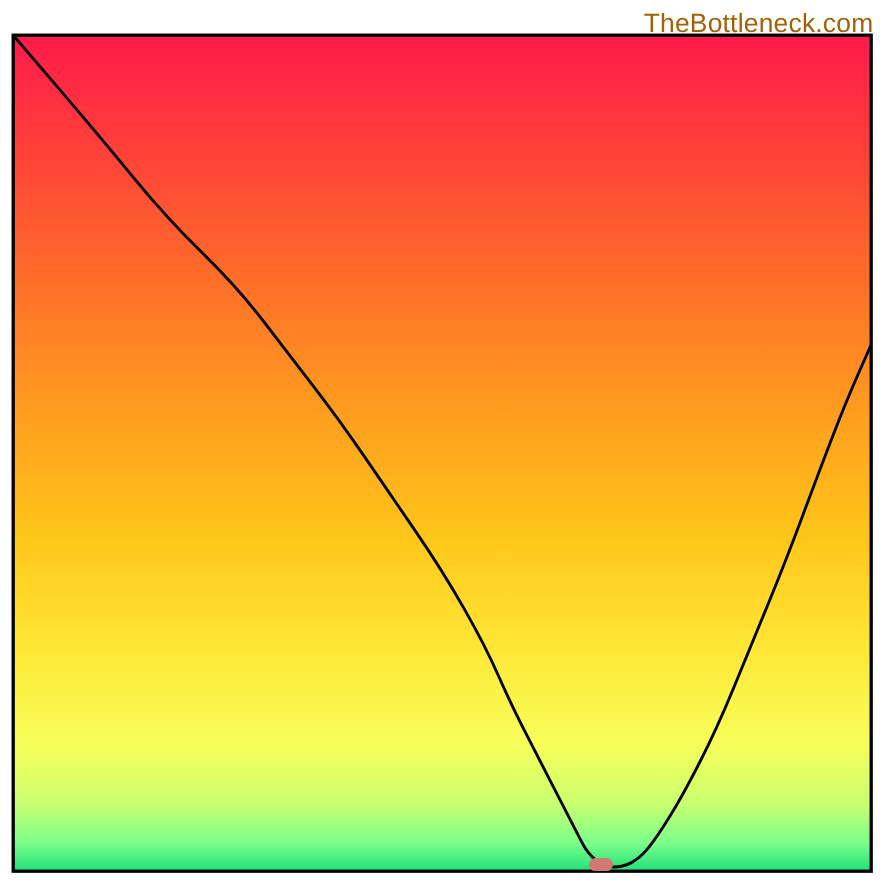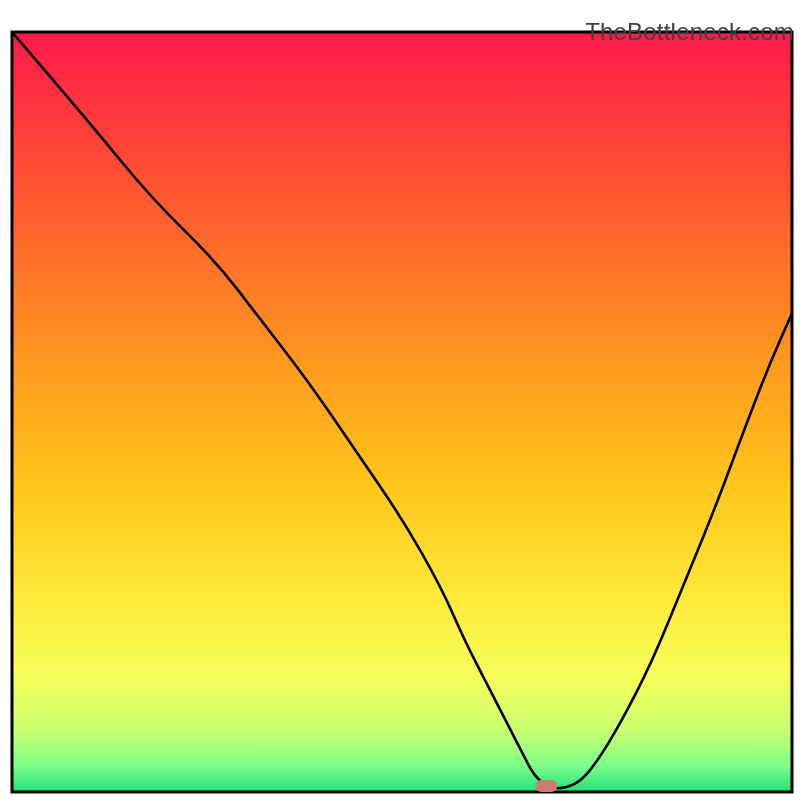"TheBottleneck.com" .watermark { color: #404040 -> #a16207; top: 18px -> 8px }
